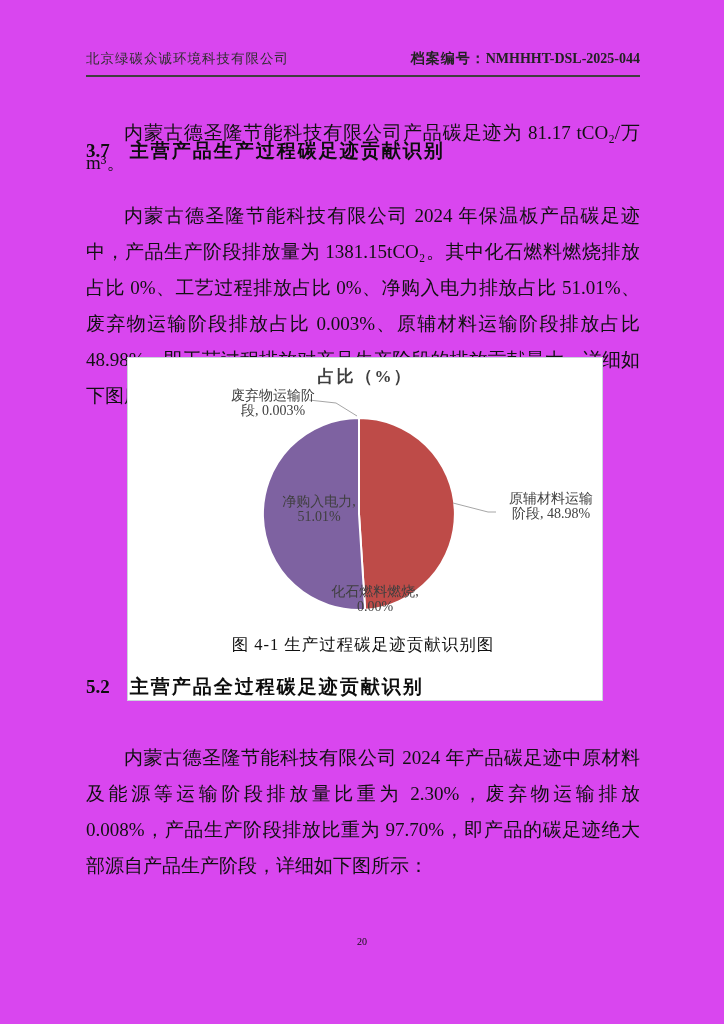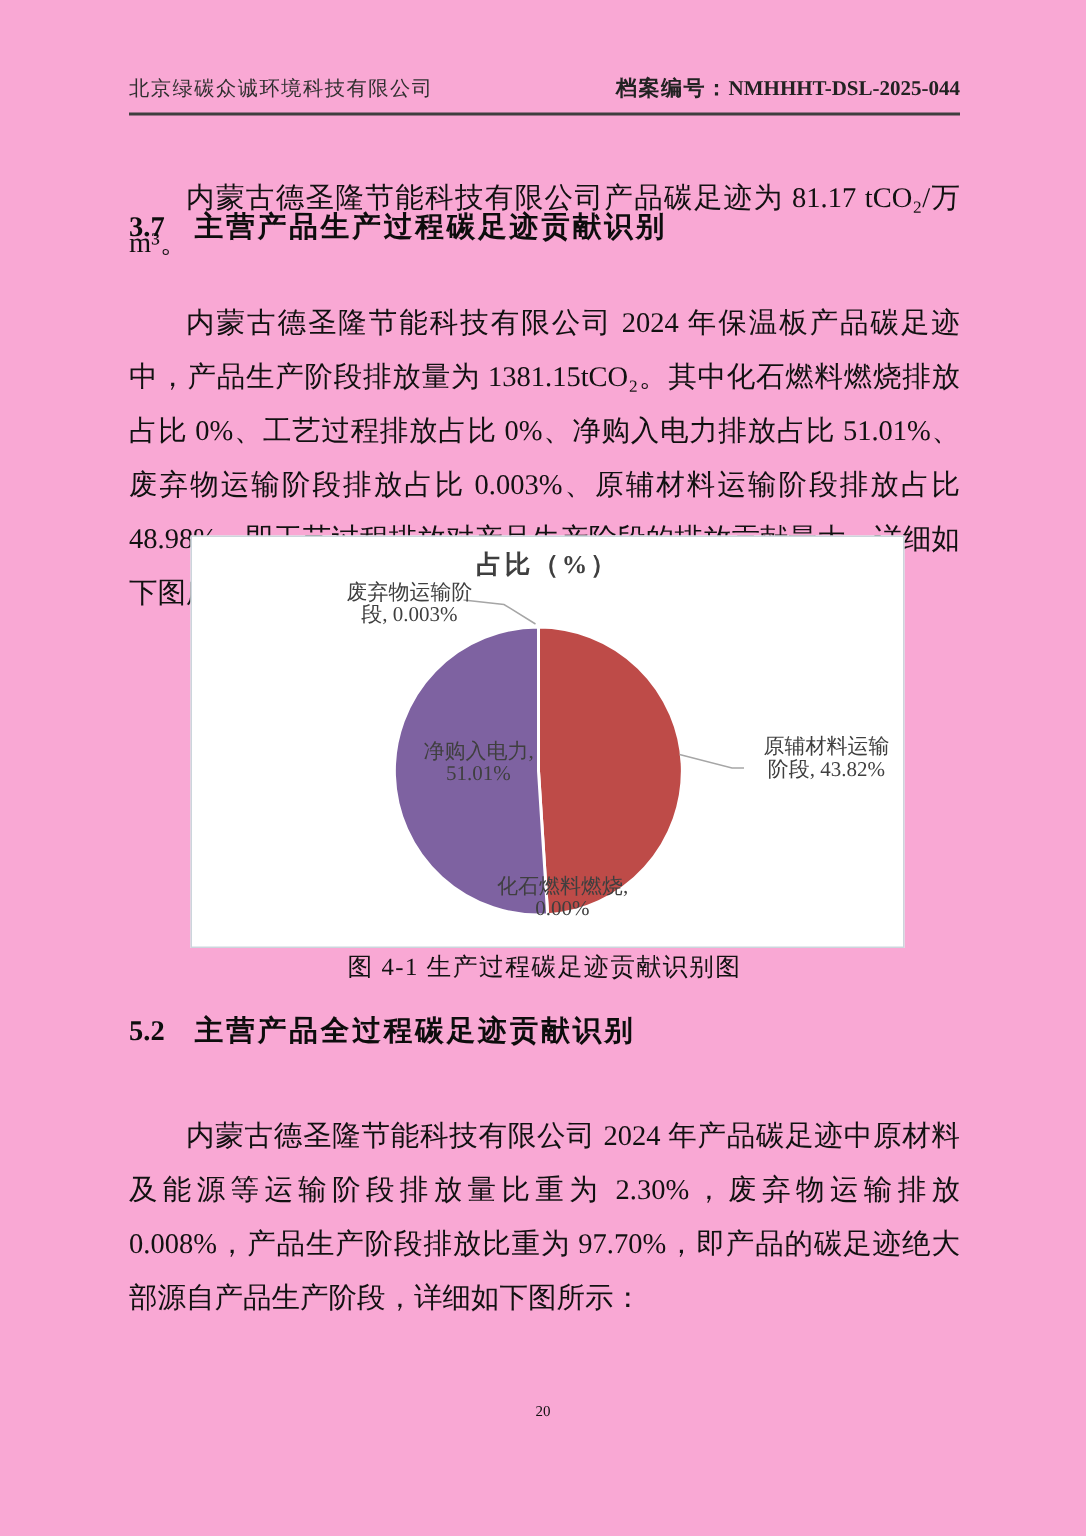"北京绿碳众诚环境科技有限公司" .page { background: #f9a8d4 -> #d946ef }
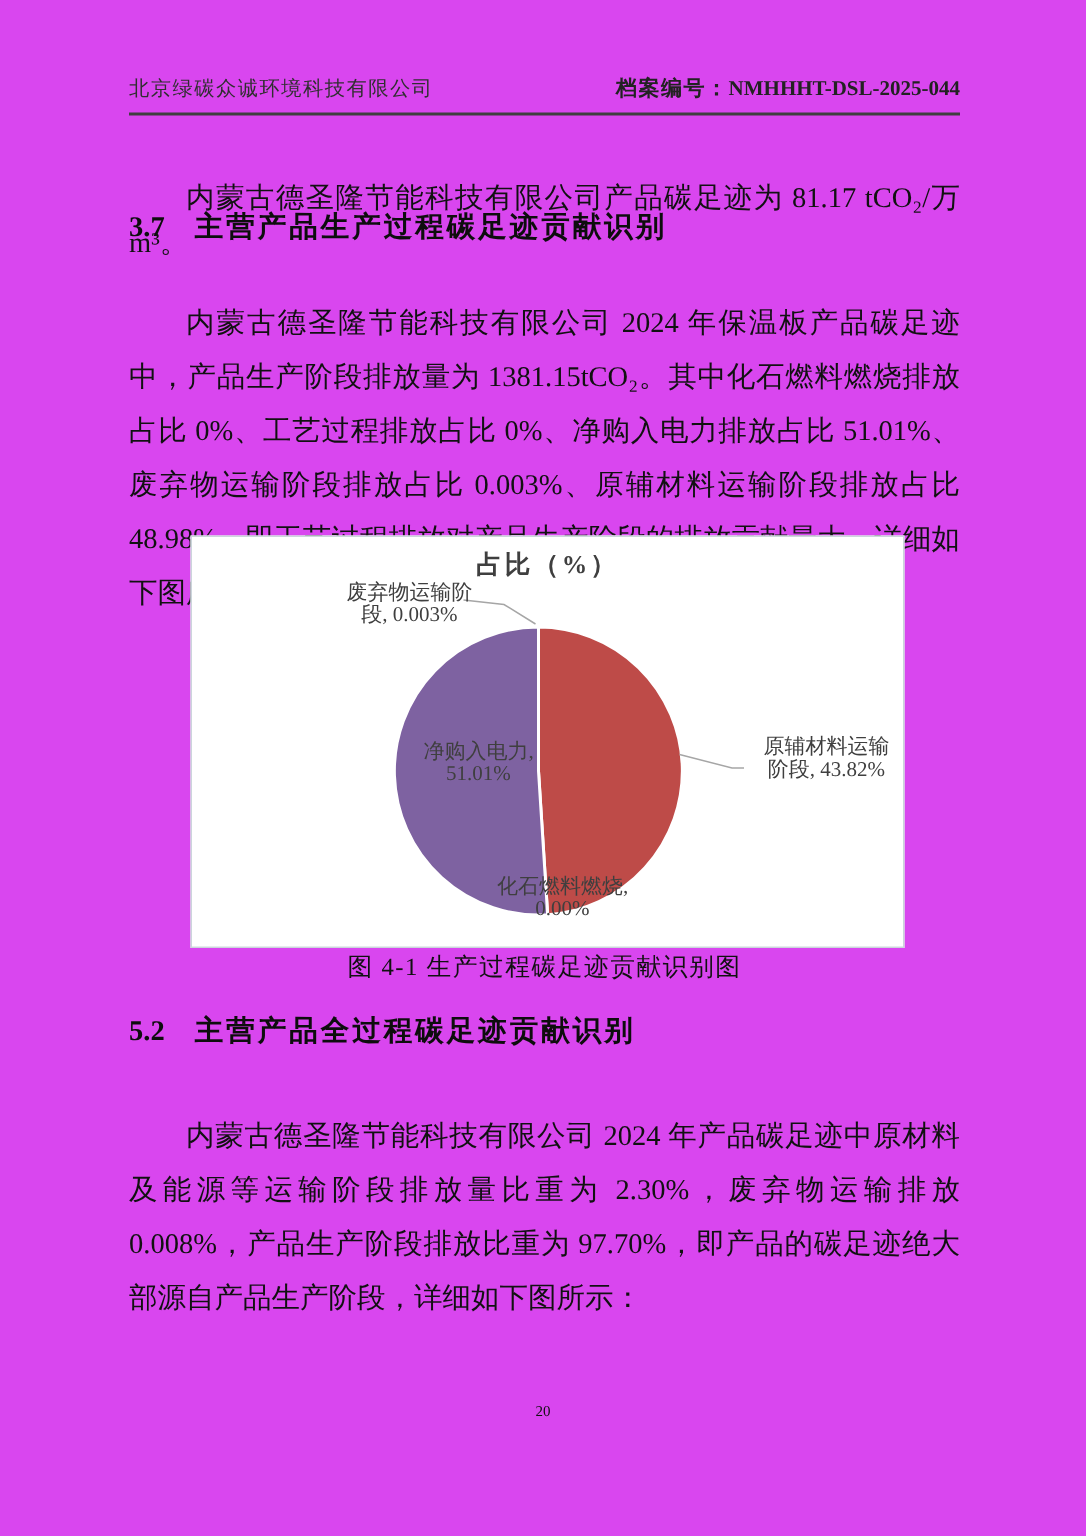"占比（%）" .chart-box { height: 275px -> 344px }
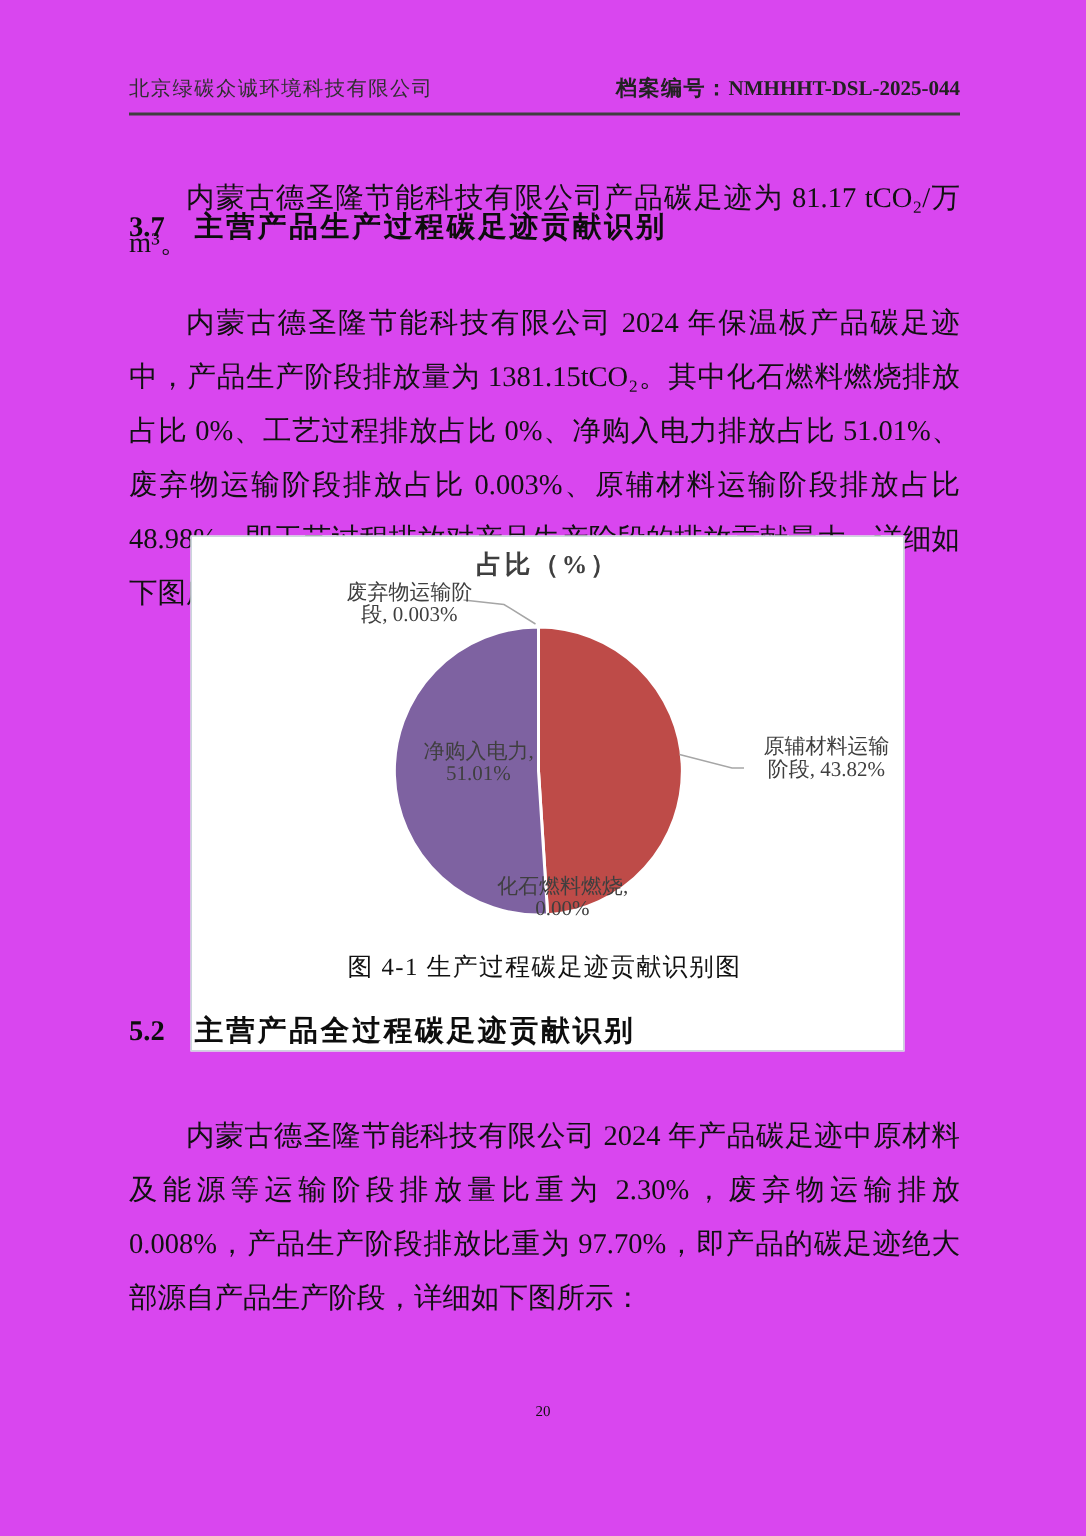"阶段, 43.82%" div { text: 43.82% -> 48.98% }
